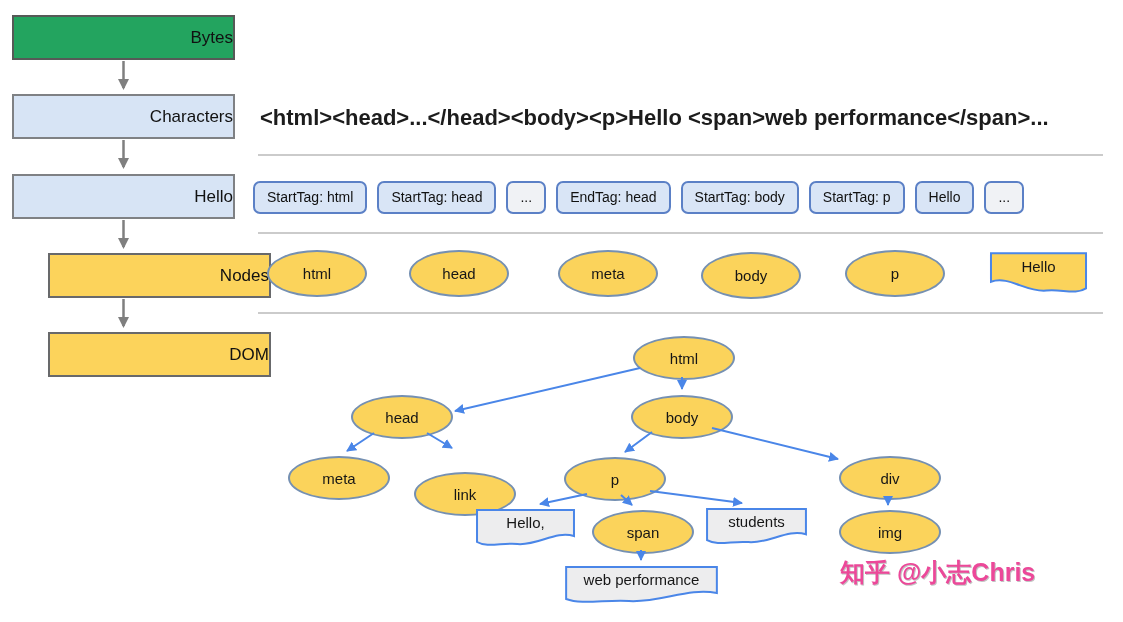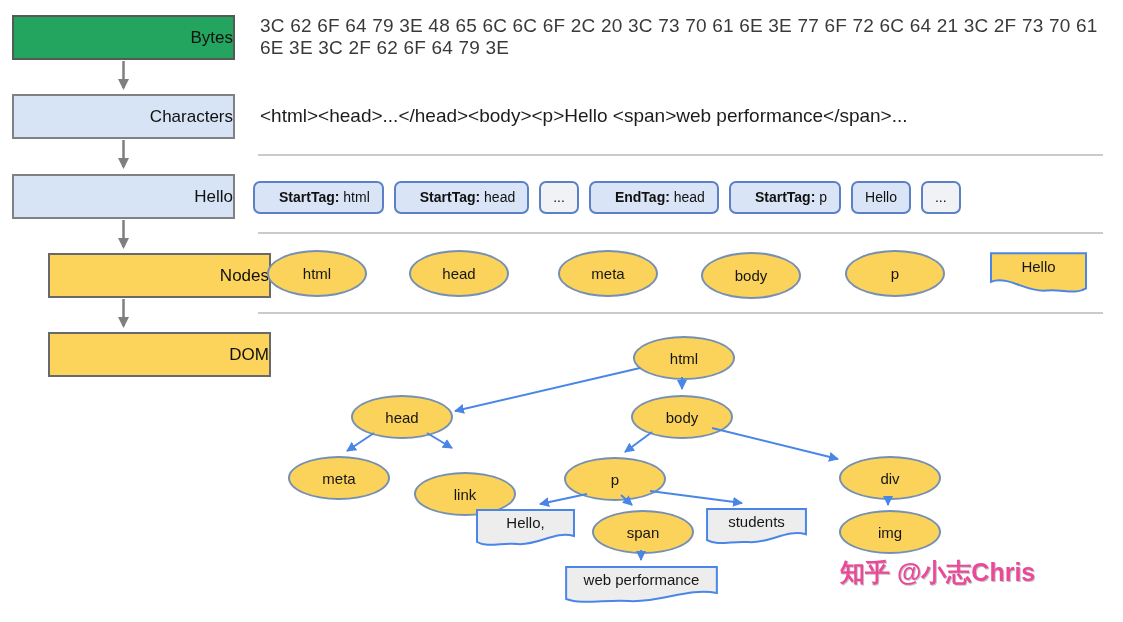"3C 62 6F 64 79" div.bytes-text { html: <div> <div>3C 62 6F 64 79 3E 48 65 6C 6C 6F 2C 20 3C 73 70 61 6E 3E 77 6F 72 6C 64 21 3C 2F 73 70 61</div> <div>6E 3E 3C 2F 62 6F 64 79 3E</div> </div> -> none }
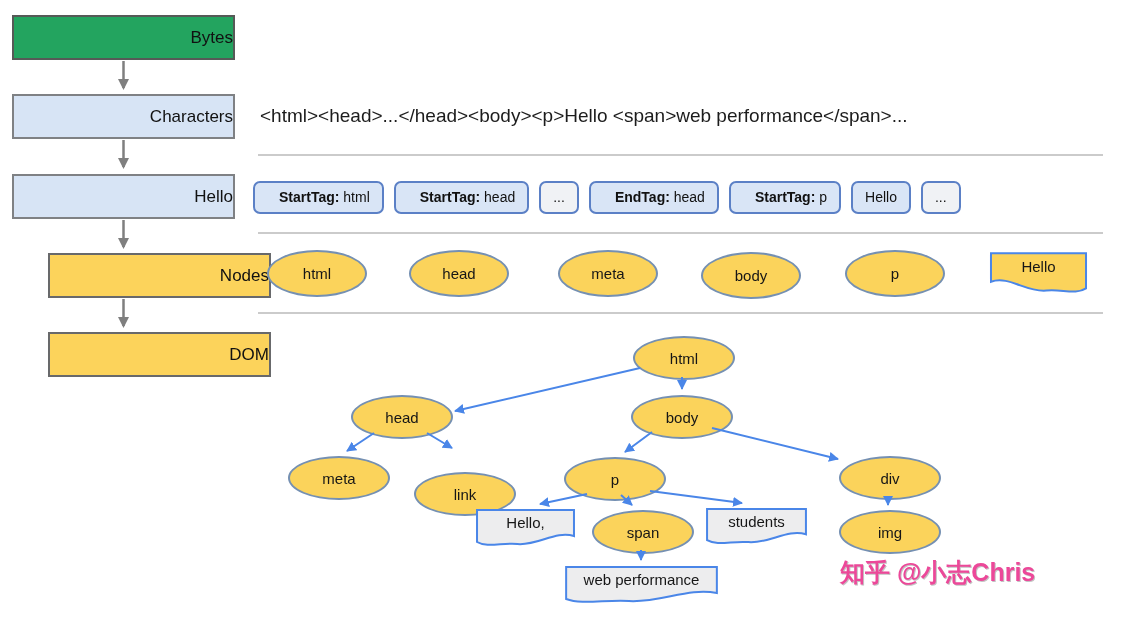"<html><head>...</head><body><p>Hello" .chars-text { font-size: 19px -> 22px; font-weight: 400 -> 700 }
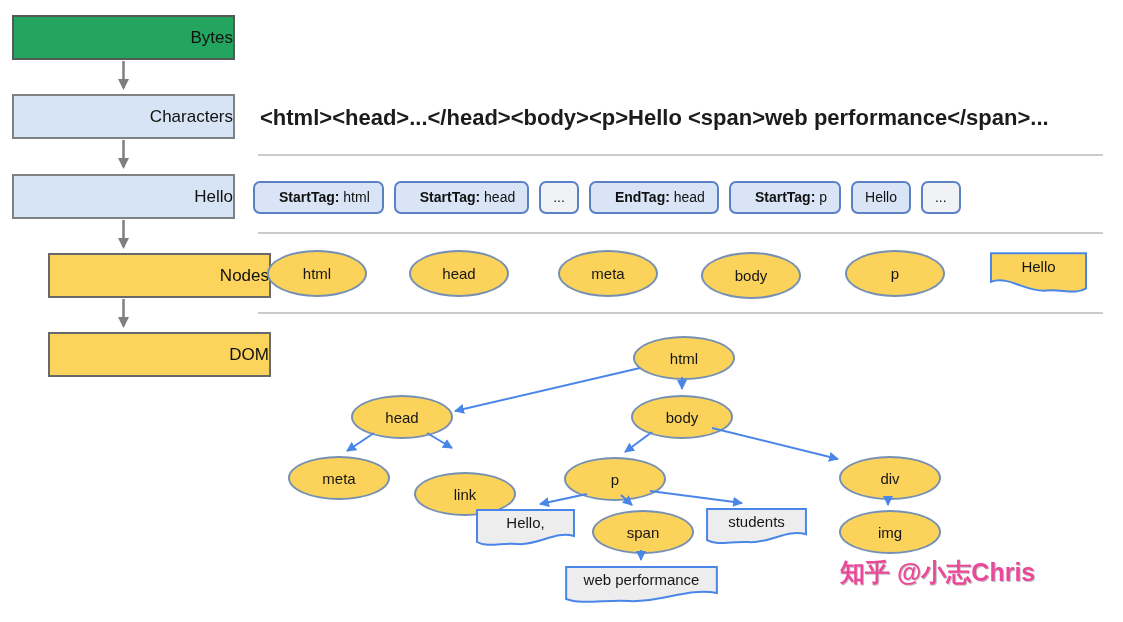"StartTag:" .token b { font-weight: 700 -> 400; margin-left: 12px -> none }
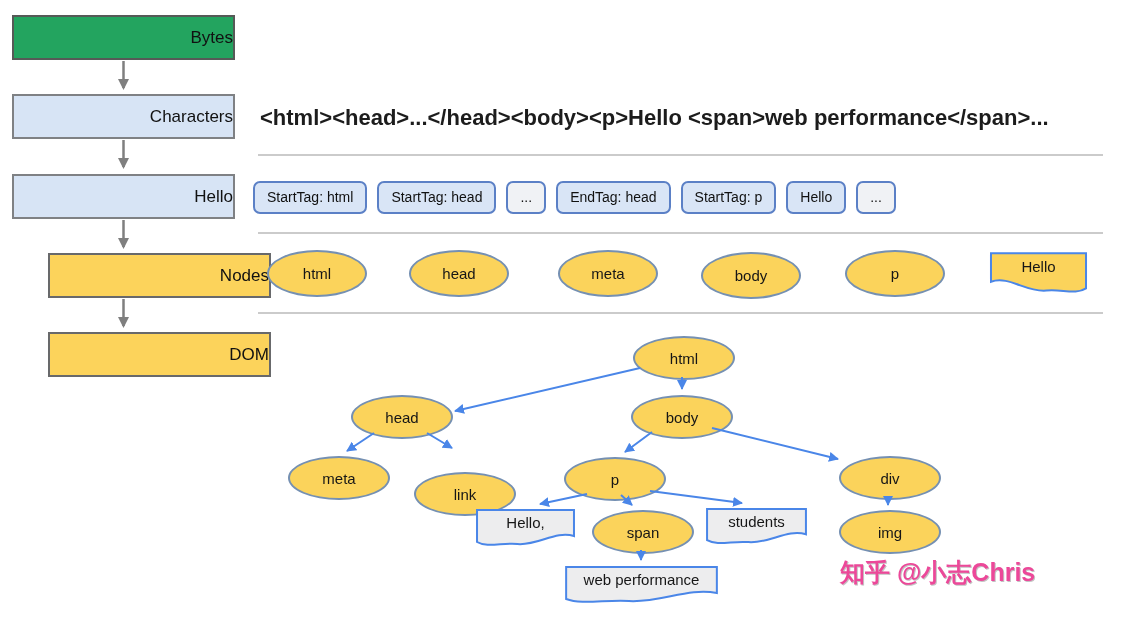"StartTag: body" div.token { html: none -> <div><b>StartTag:</b><span> body</span></div> }
